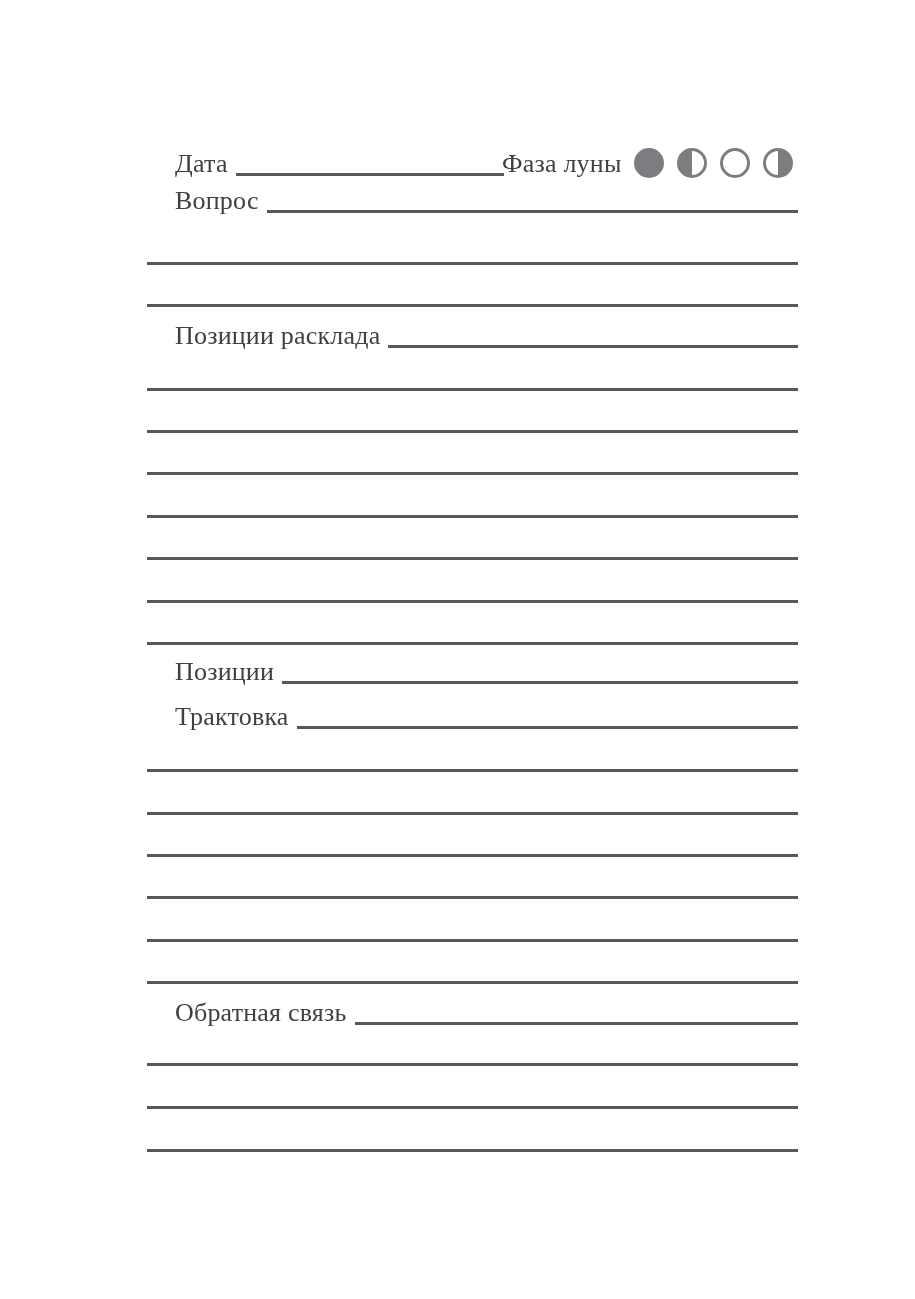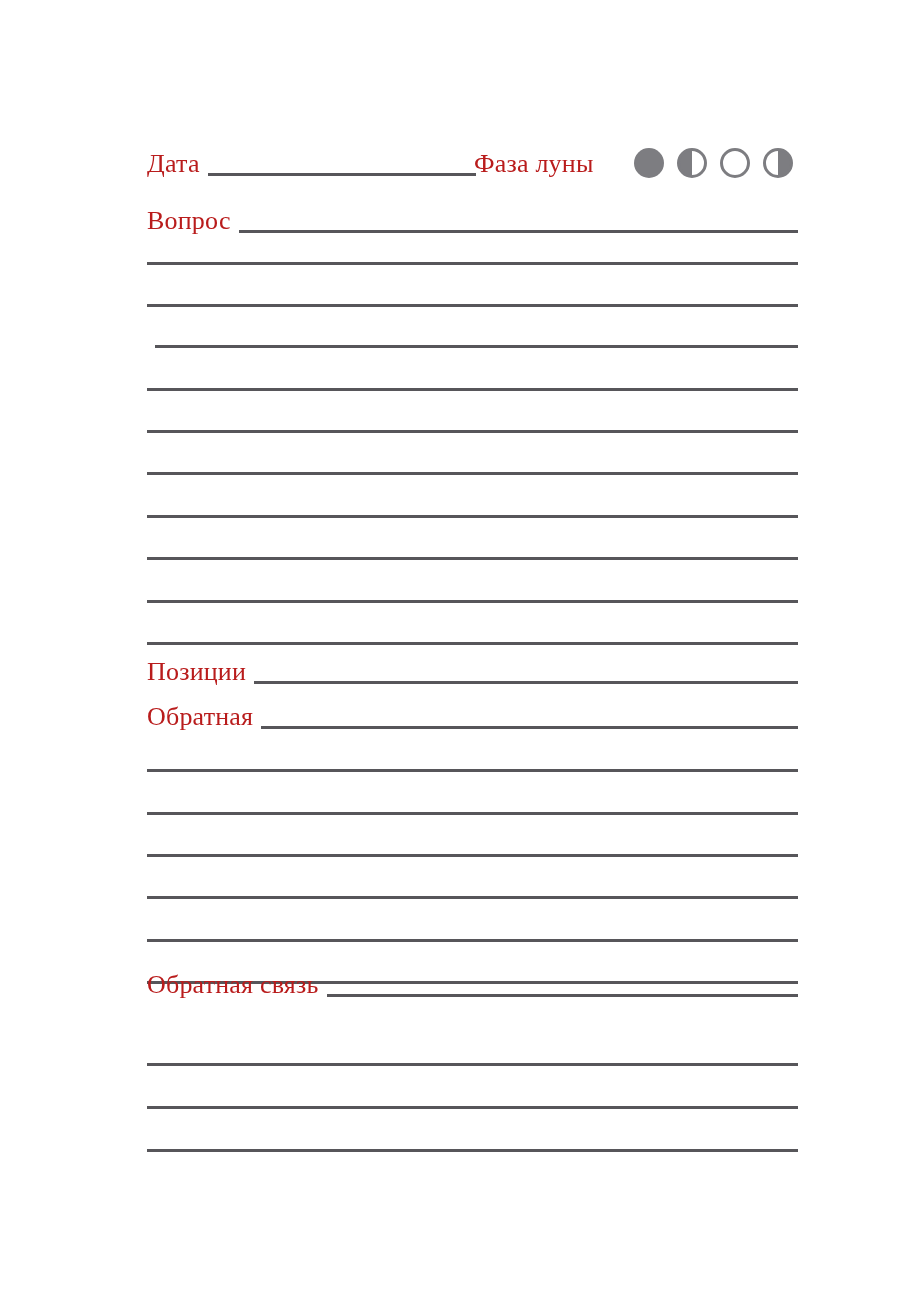"Дата" .label { color: #b91c1c -> #404040; margin-left: none -> 28px }
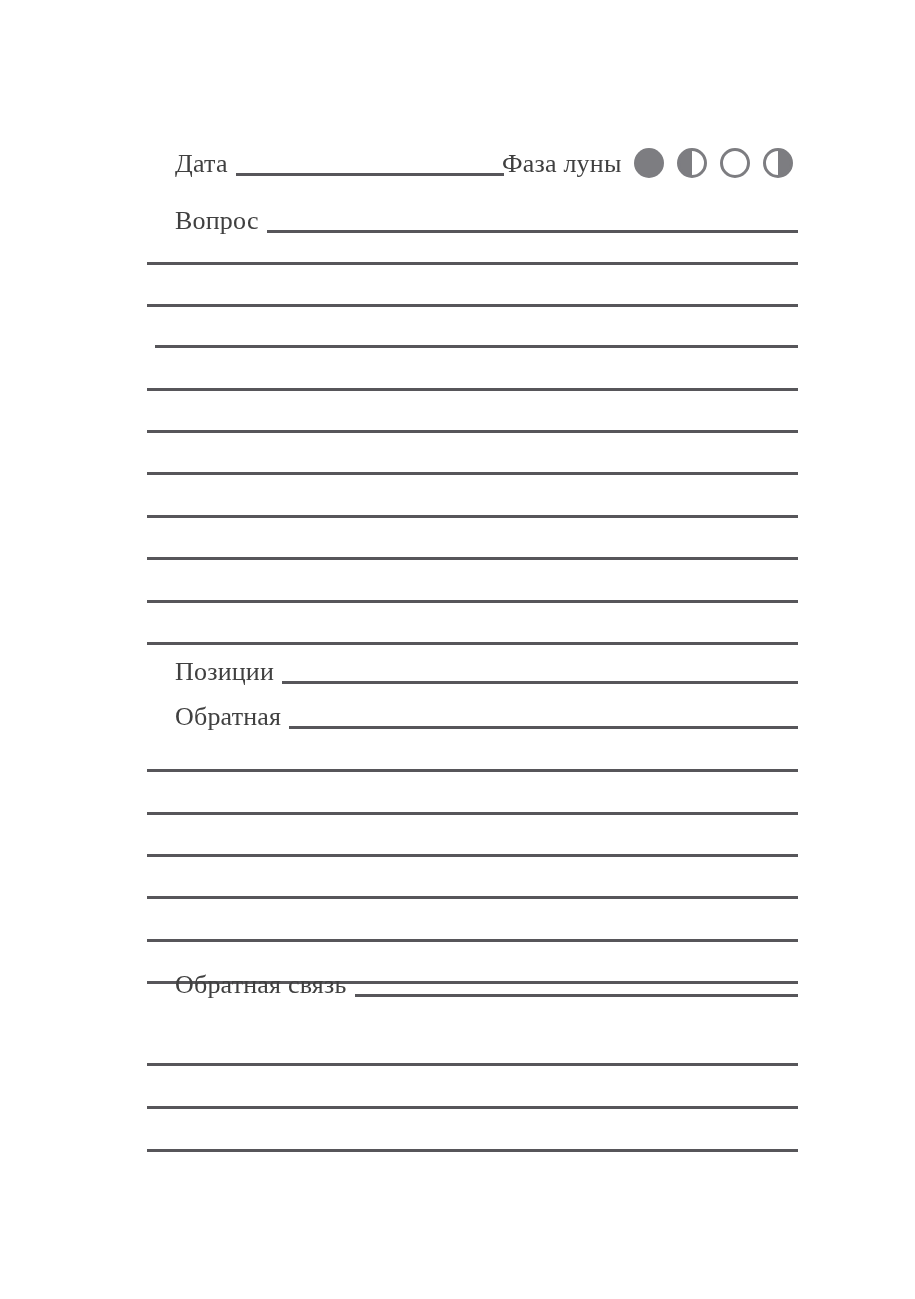"Вопрос" div.row { top: 206px -> 186px }
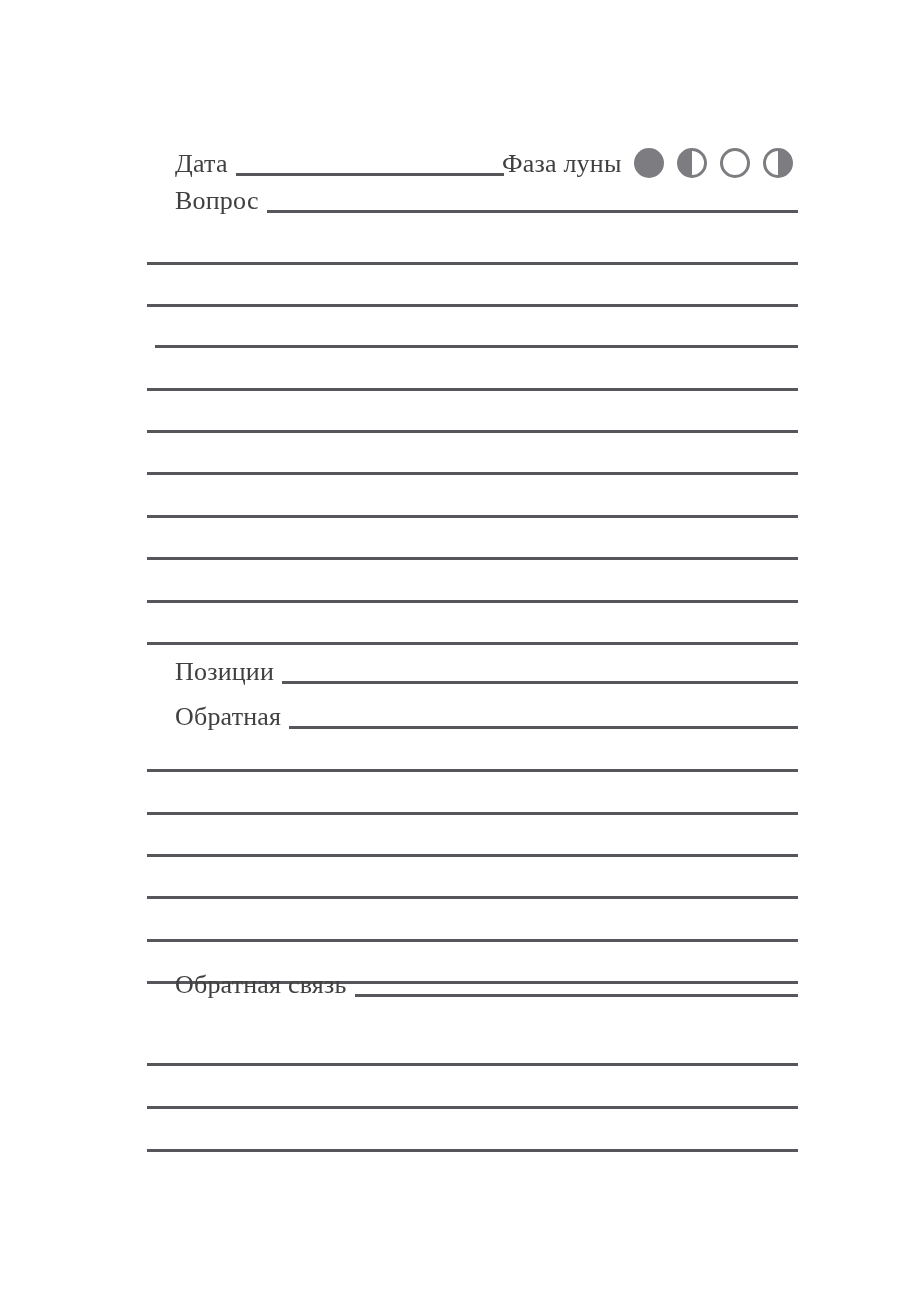"Позиции расклада" span.label { html: none -> <span>Позиции расклада</span> }
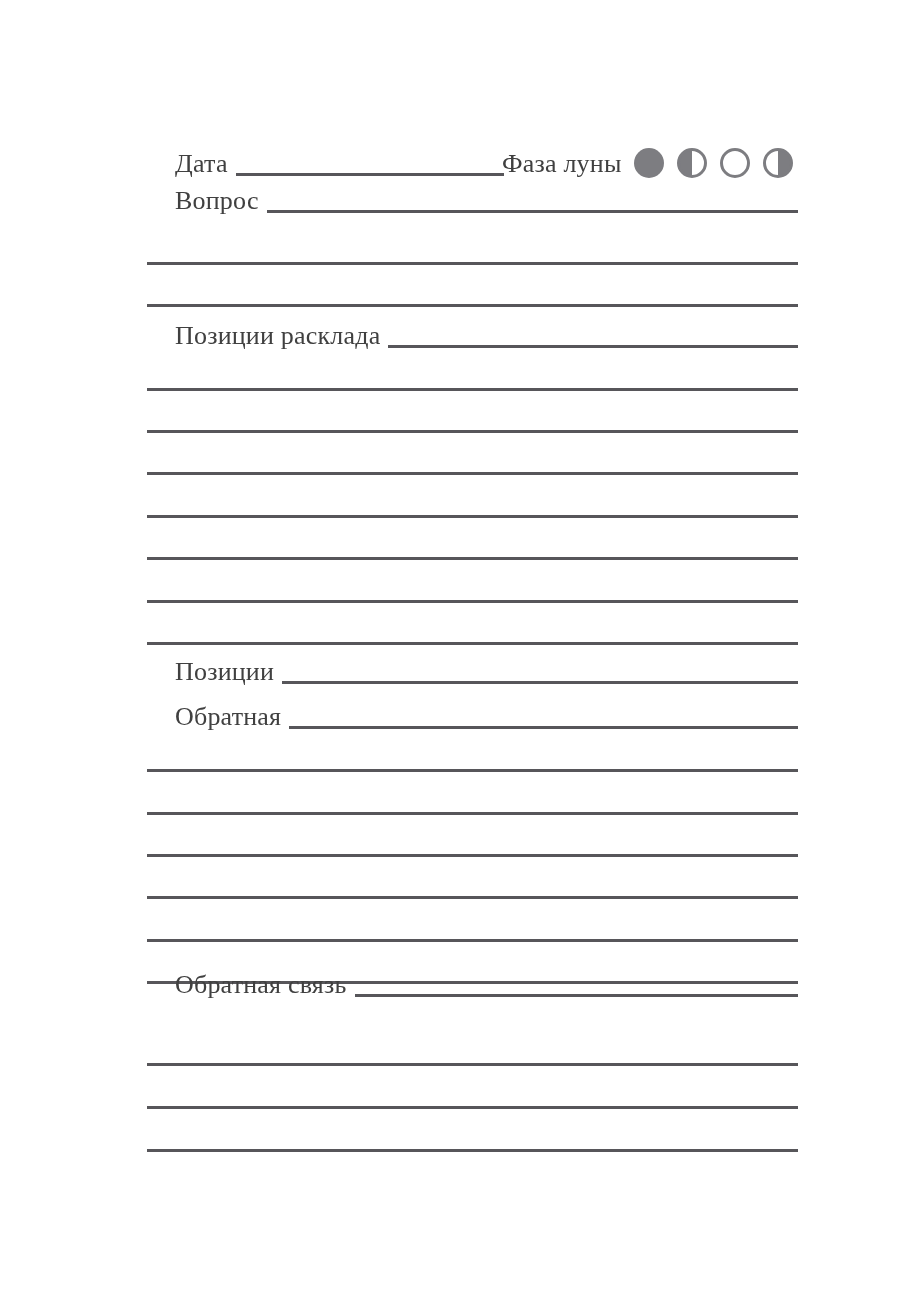"Обратная" span.label { text: Обратная -> Трактовка }
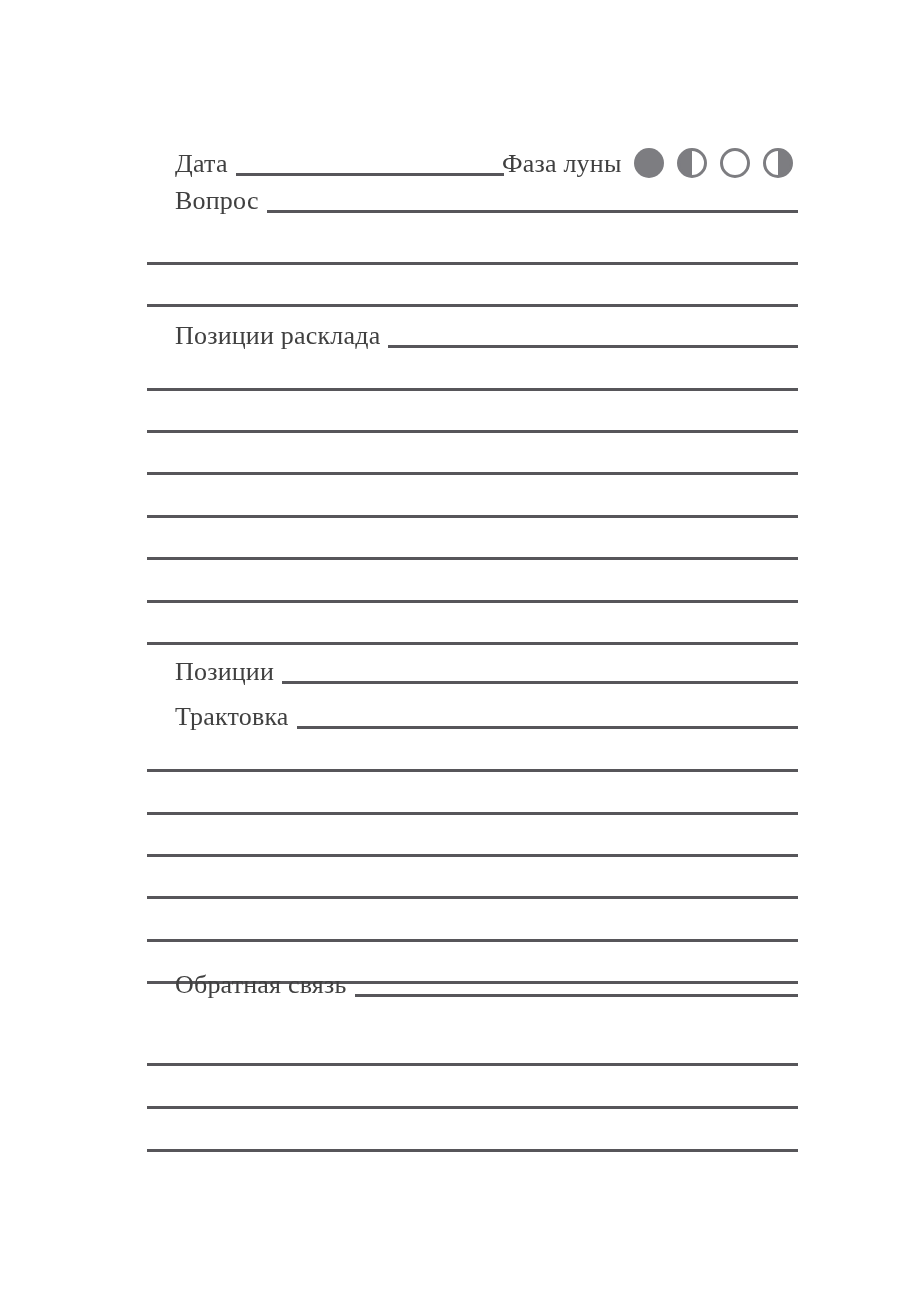"Обратная связь" div.row { top: 970px -> 998px }
